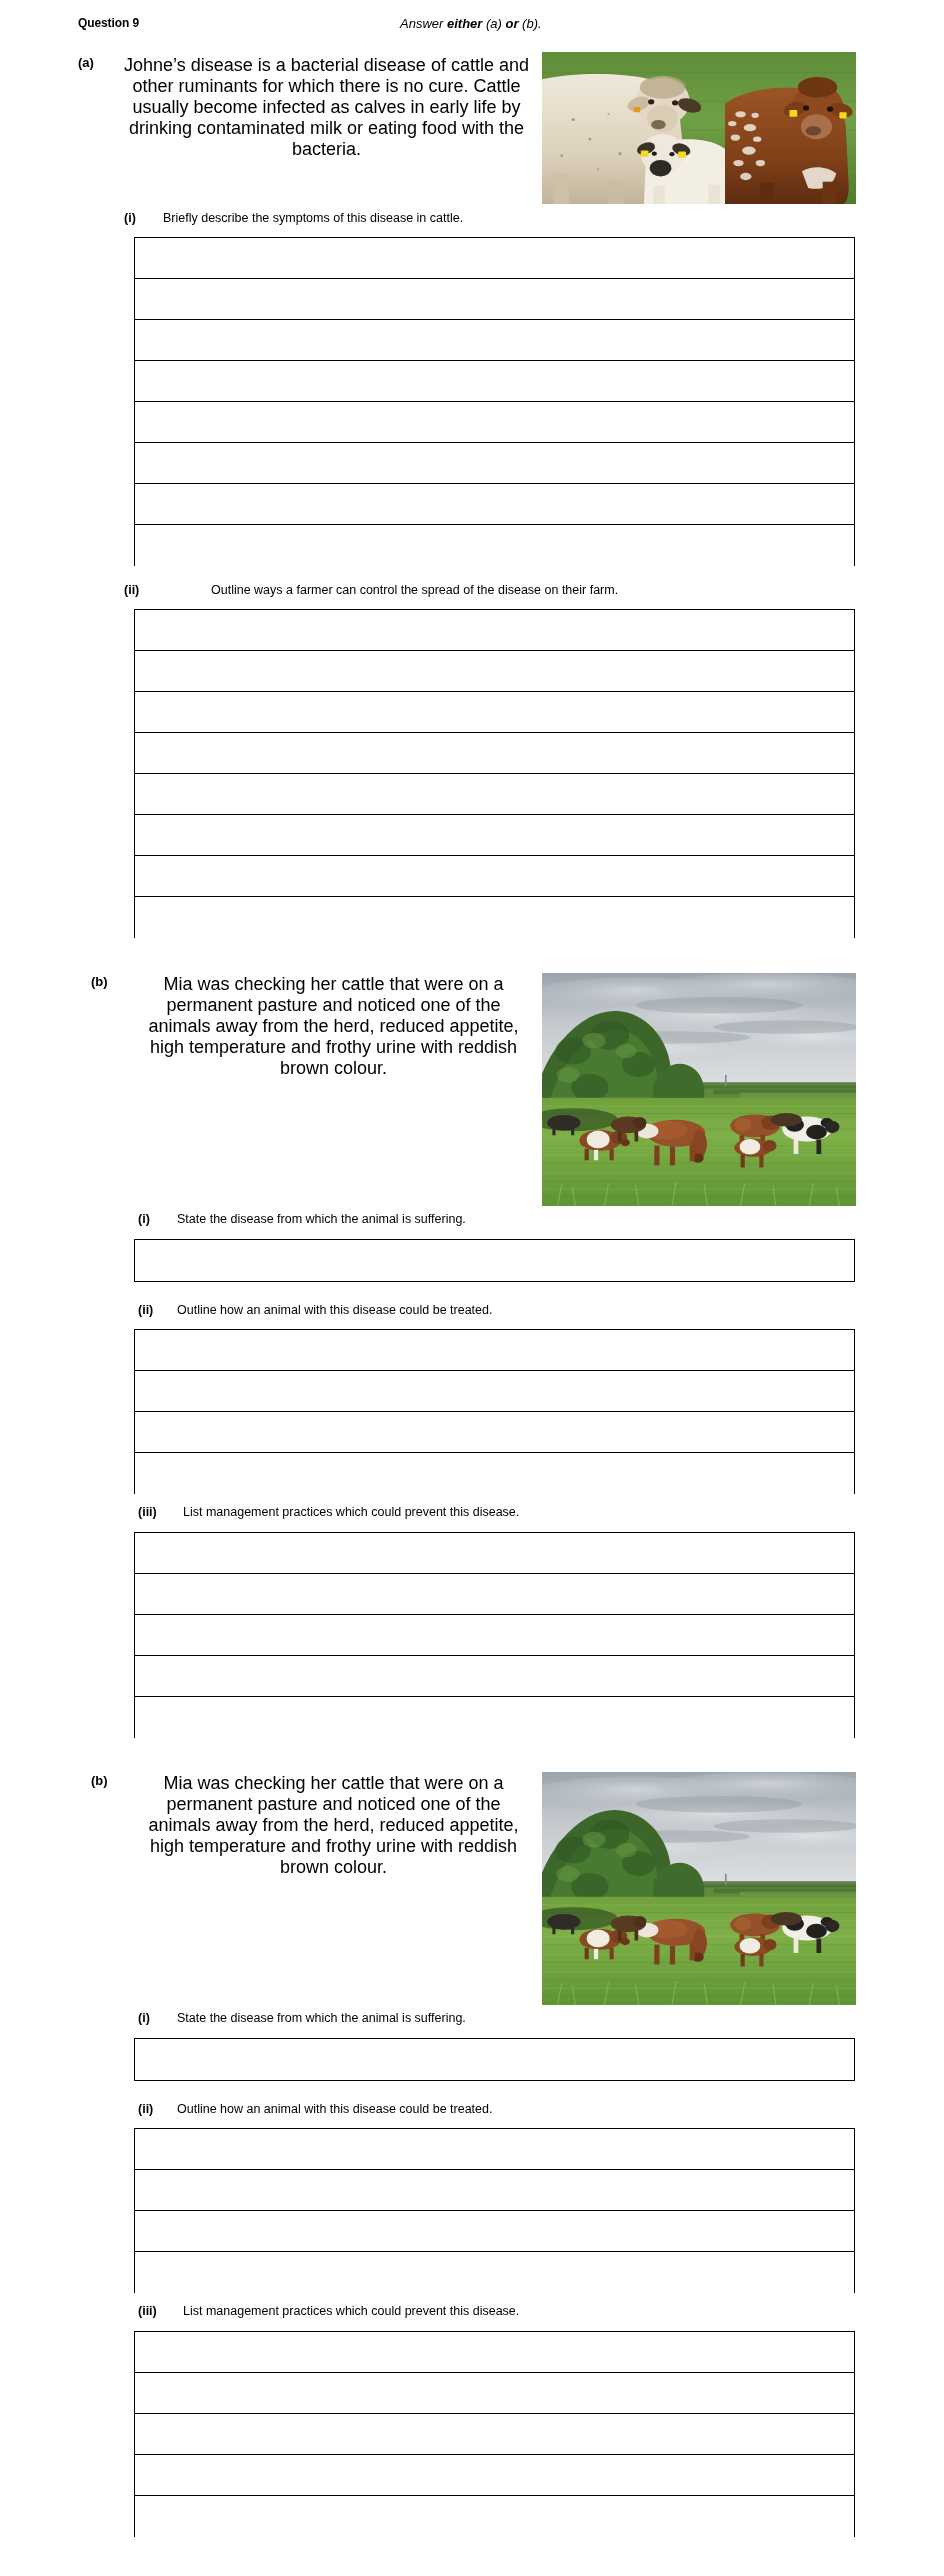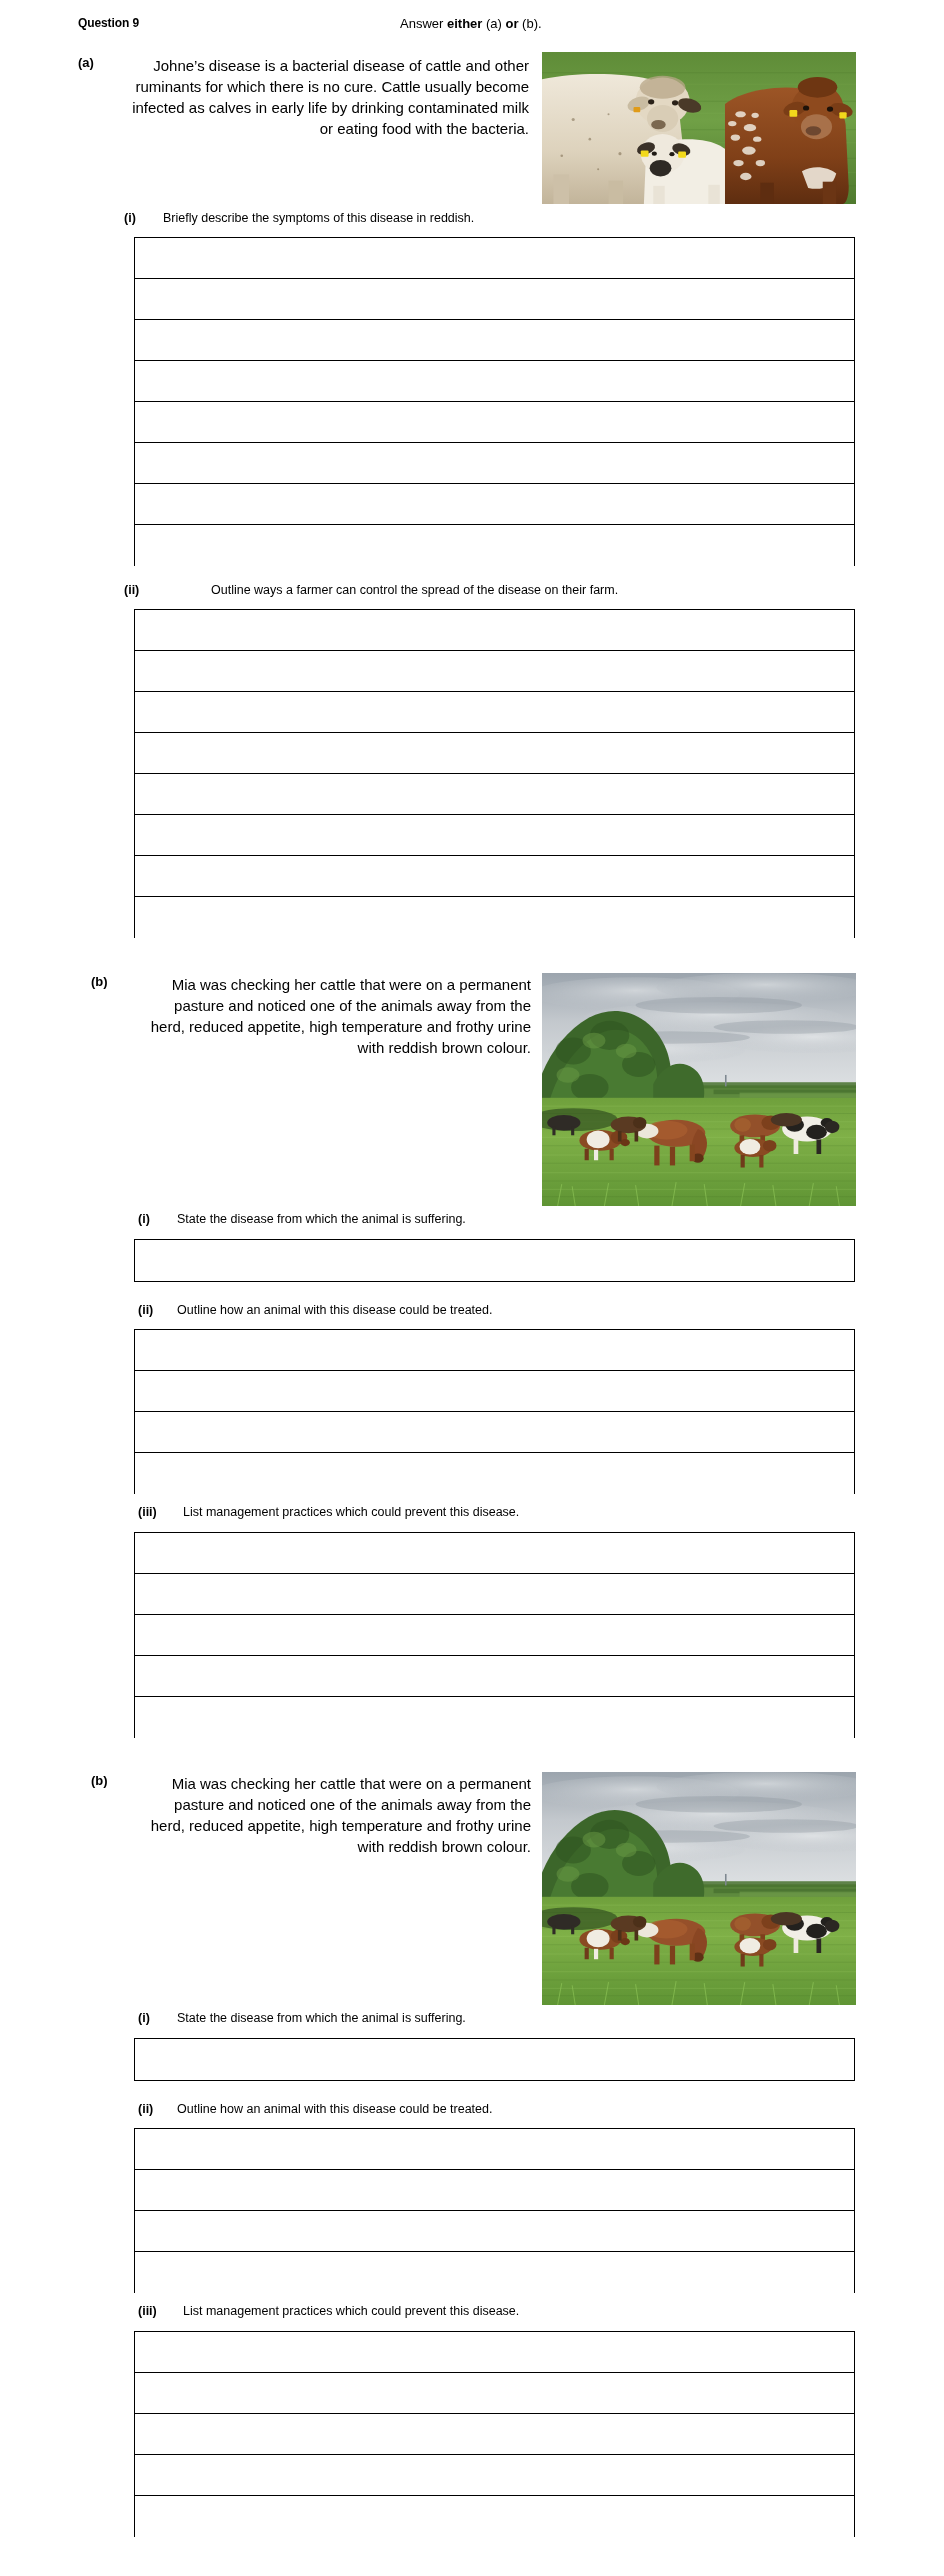"Answer either (a) or (b)." .qheader .qinstruction { font-style: none -> italic }
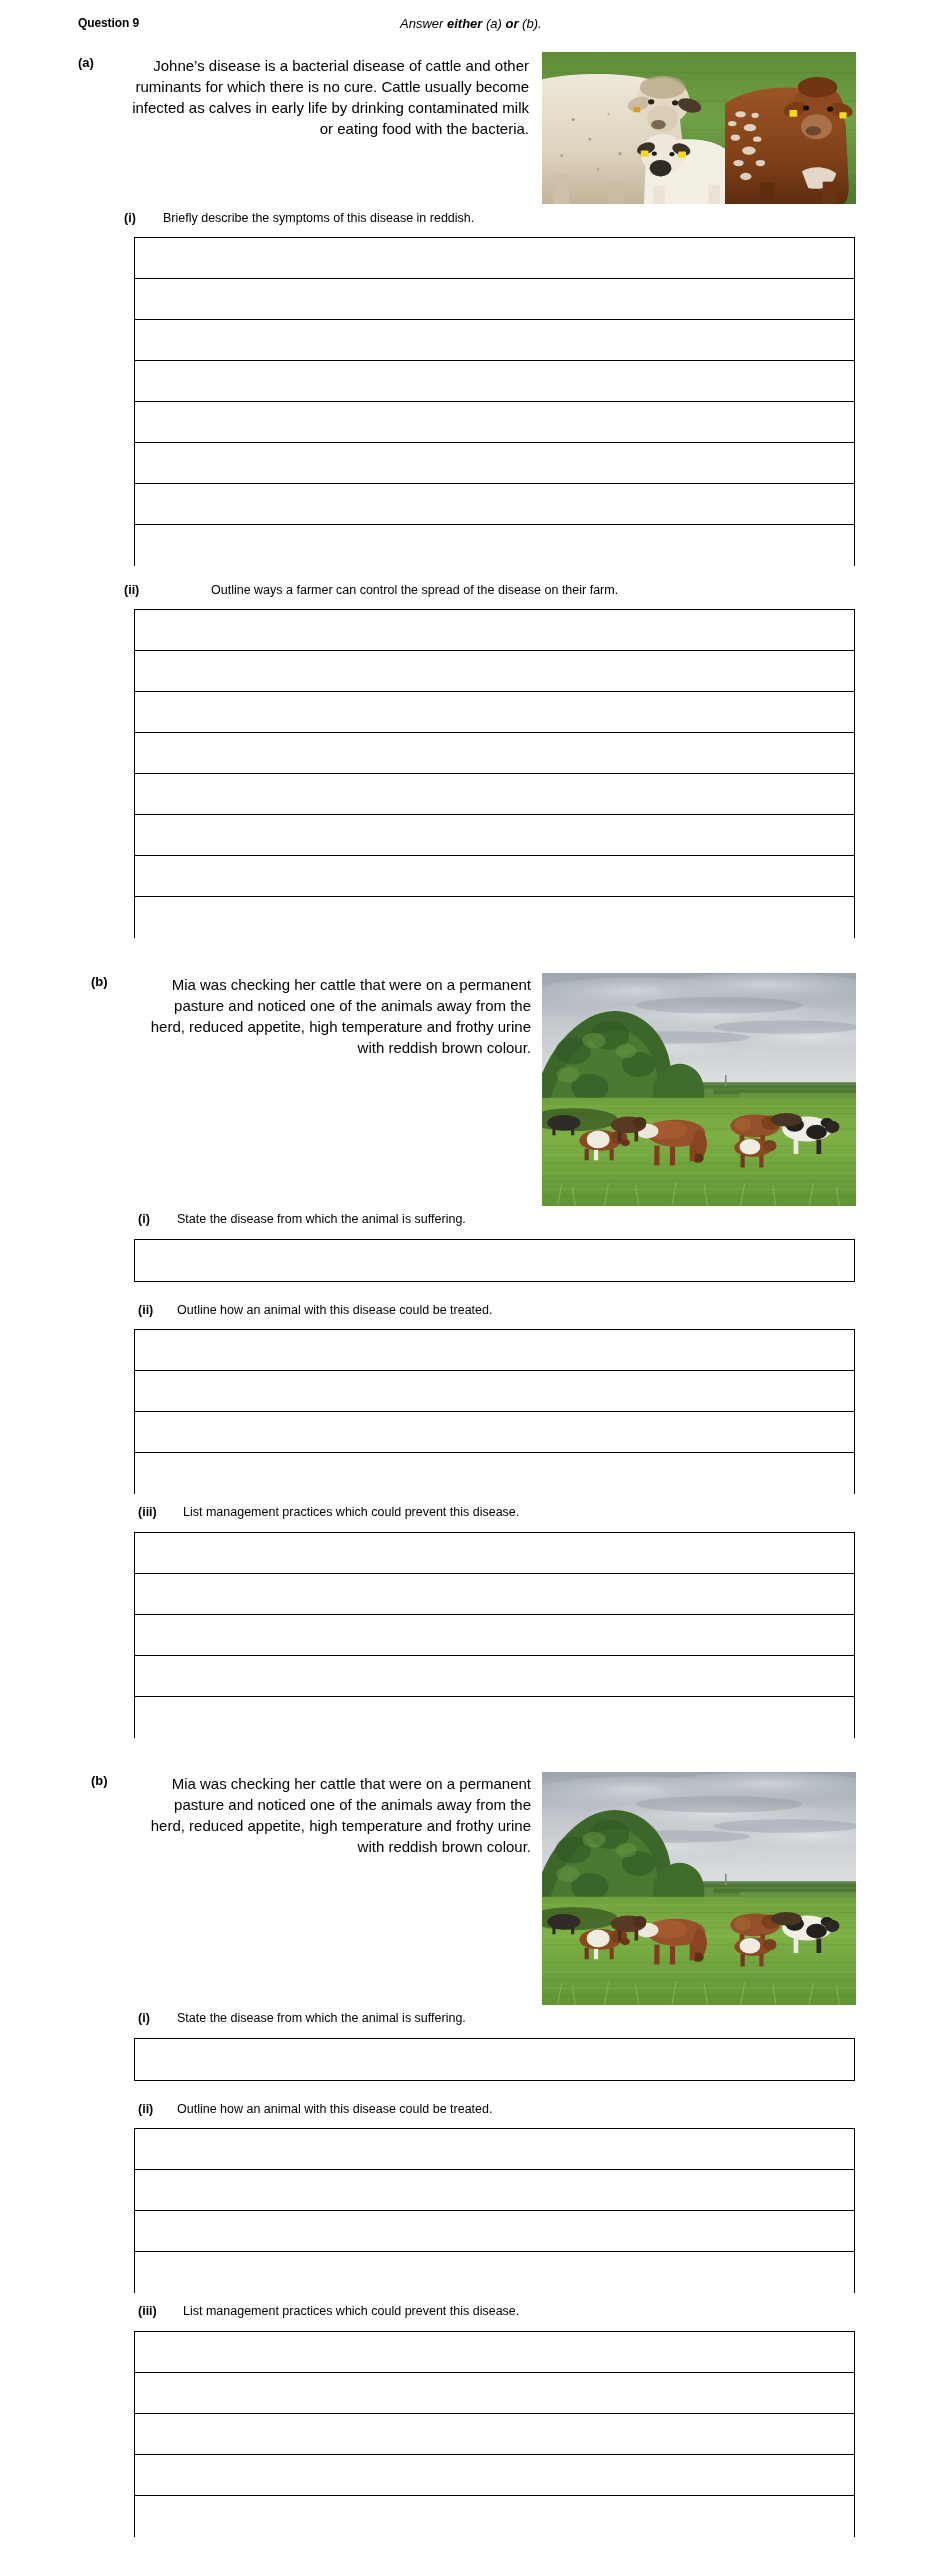"Johne’s disease is a bacterial" .part-text { font-size: 15px -> 18px; text-align: right -> center }
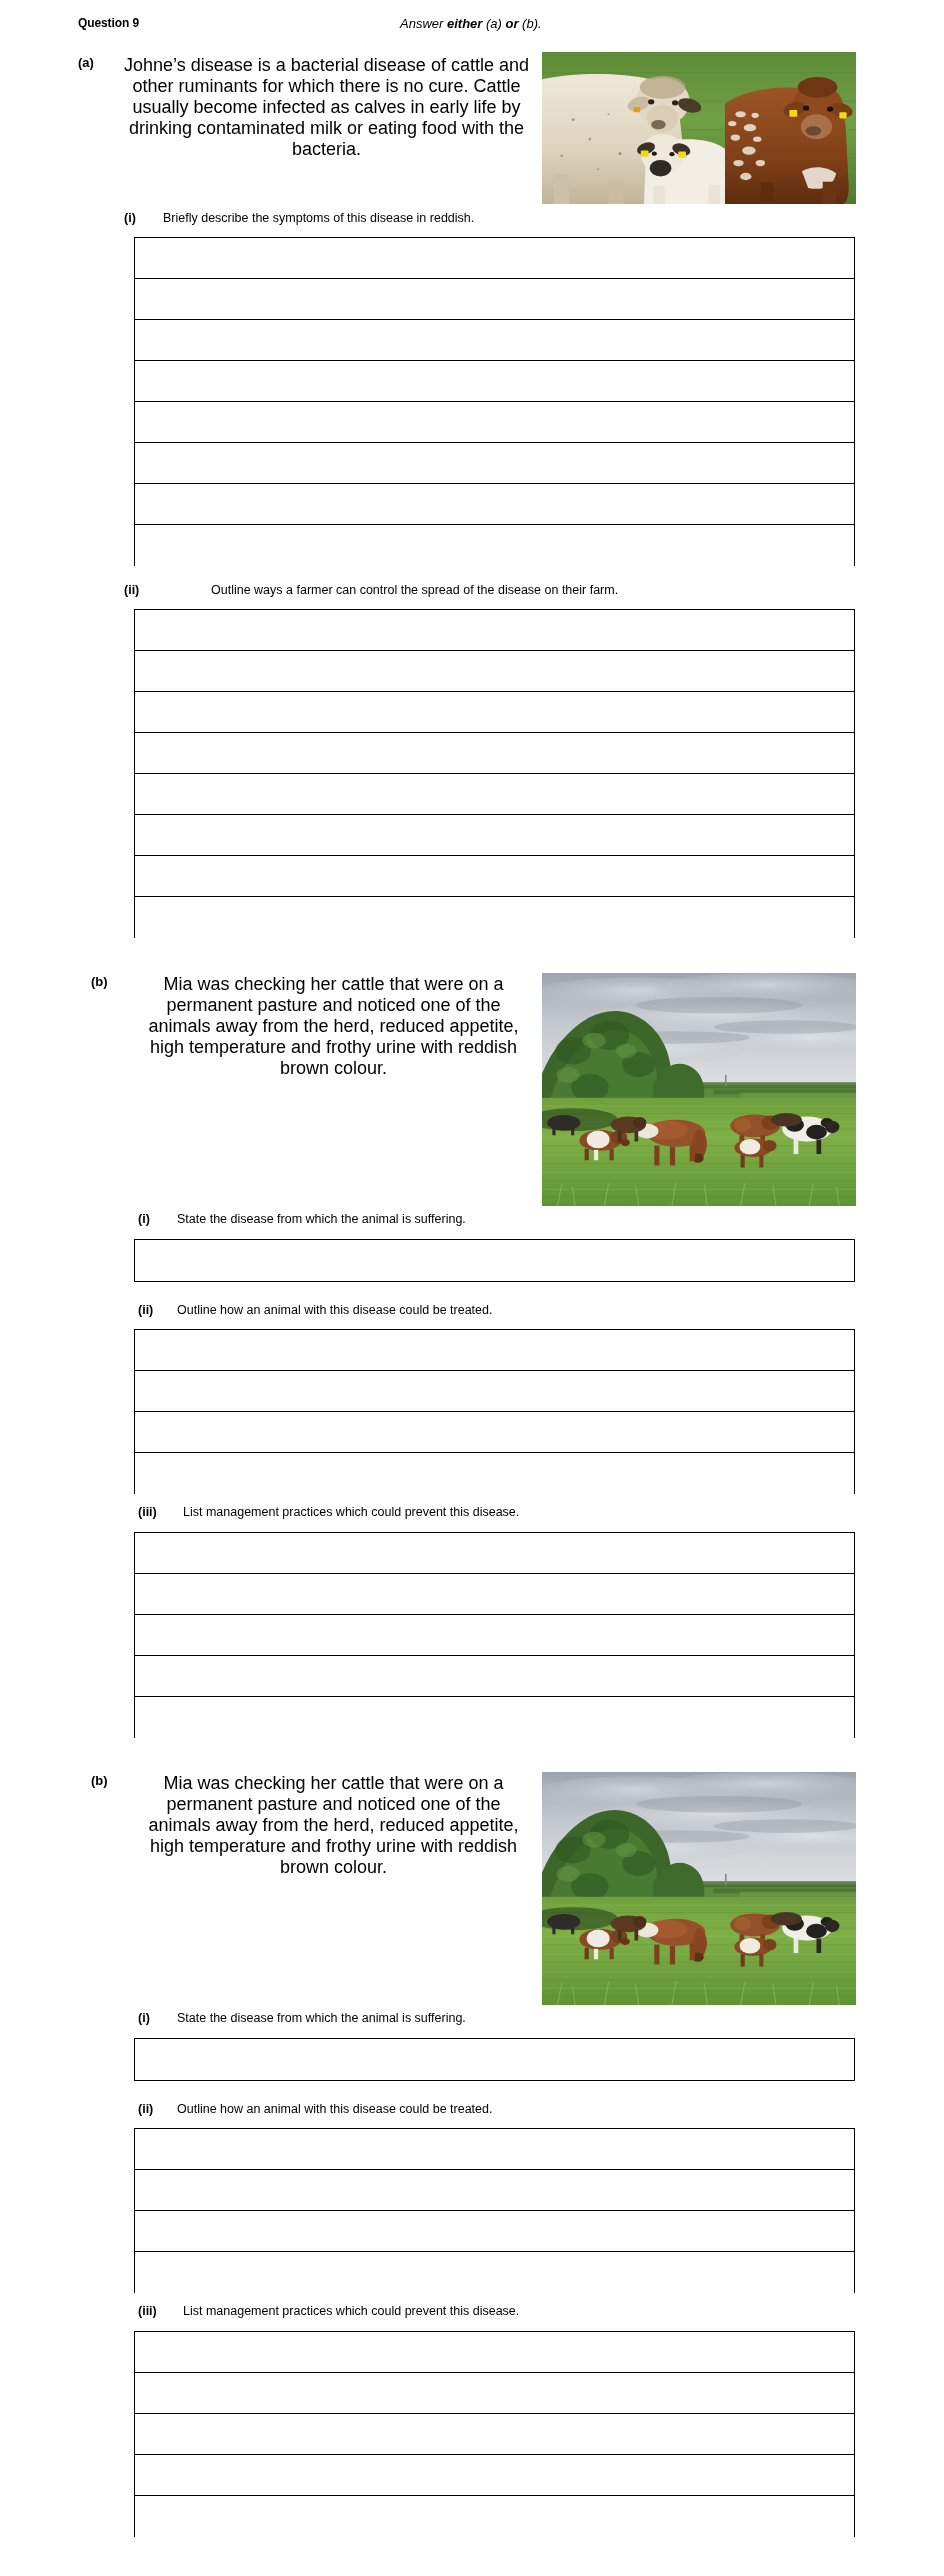"Briefly describe the symptoms of" div.sub-text { text: reddish -> cattle }
